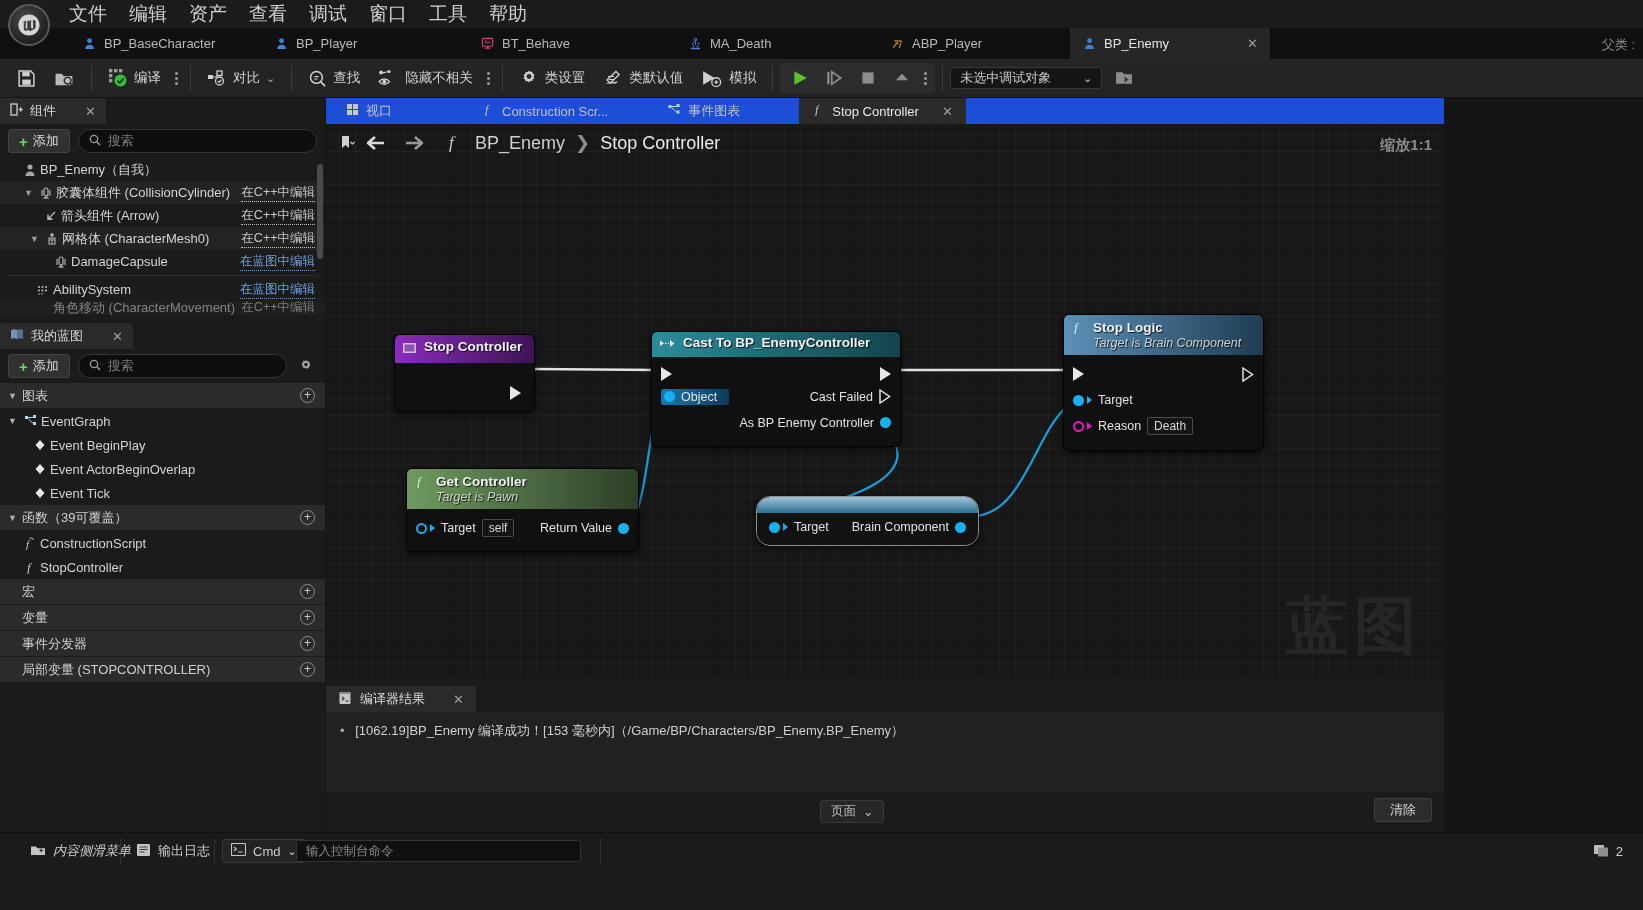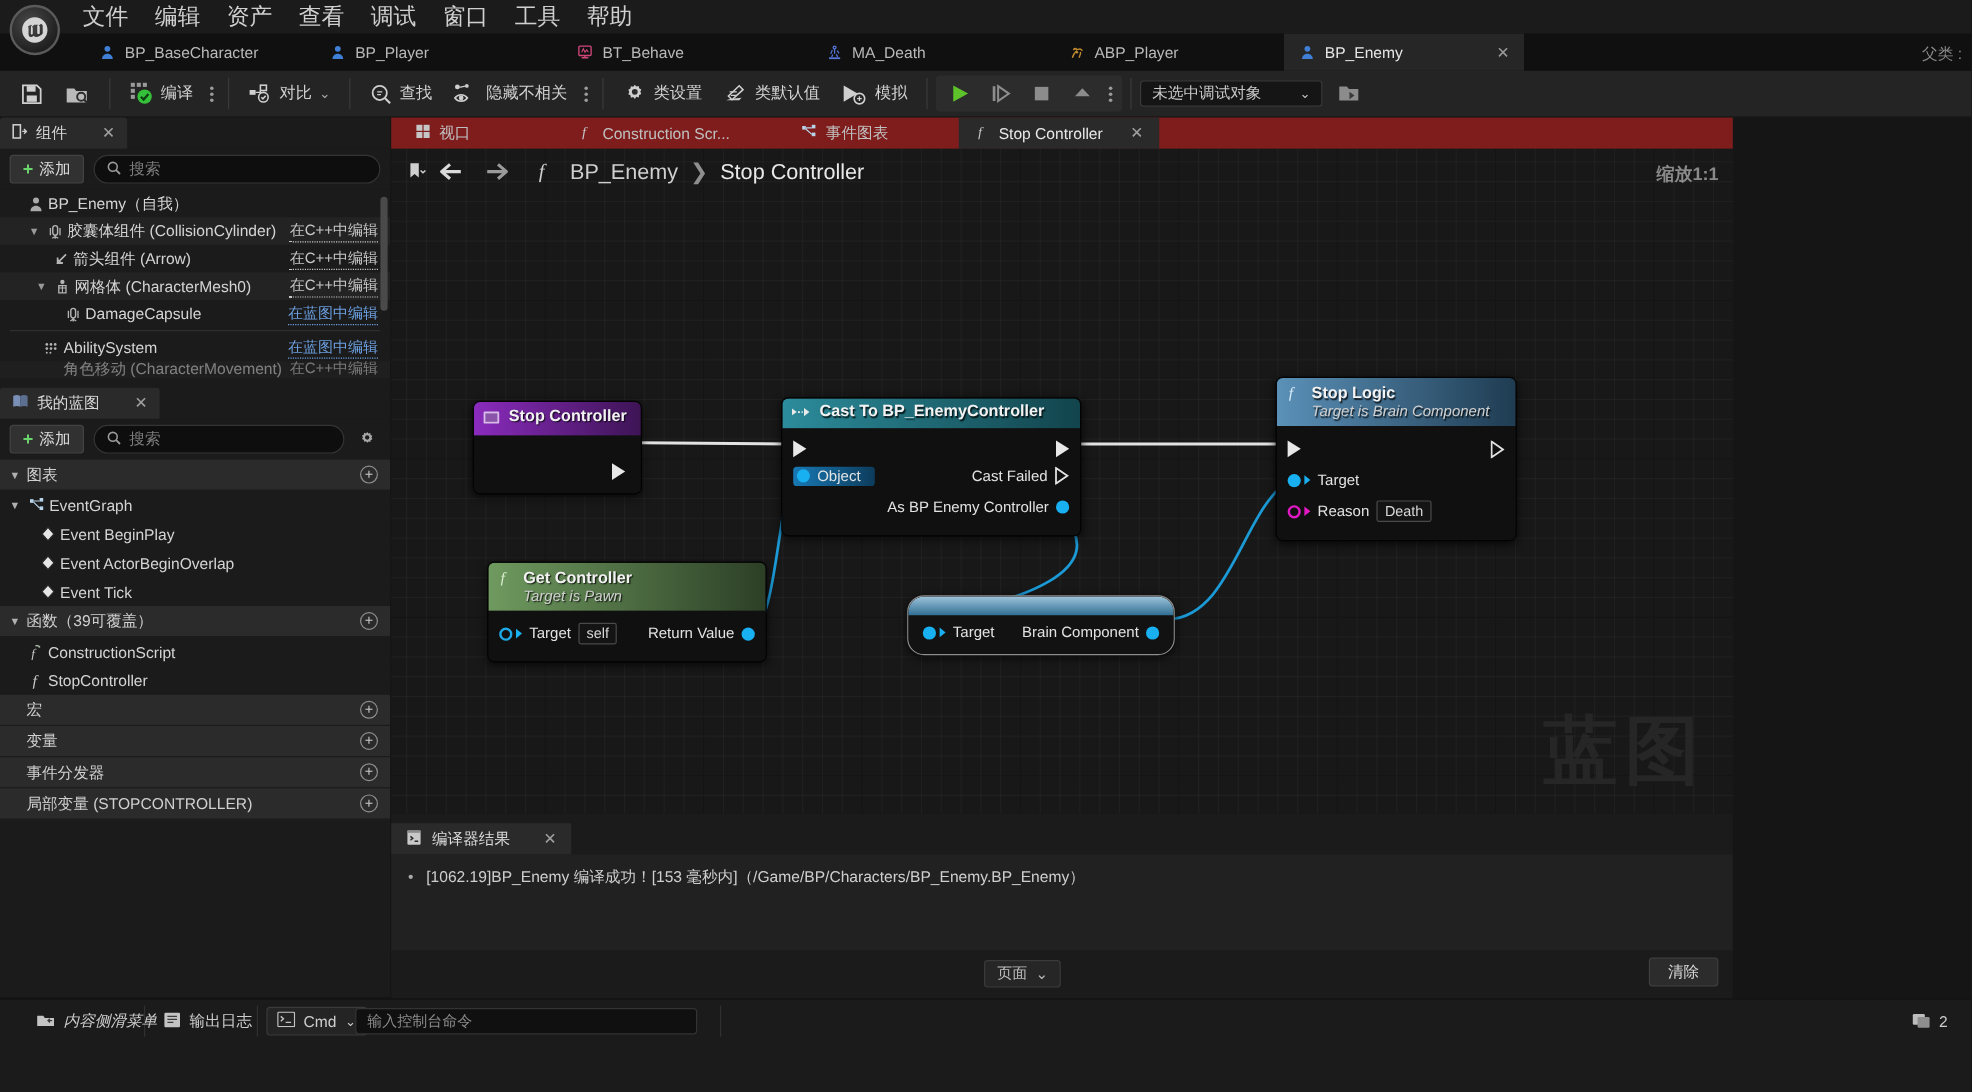"视口" .graphtabs { background: #7f1d1d -> #1d4ed8 }
